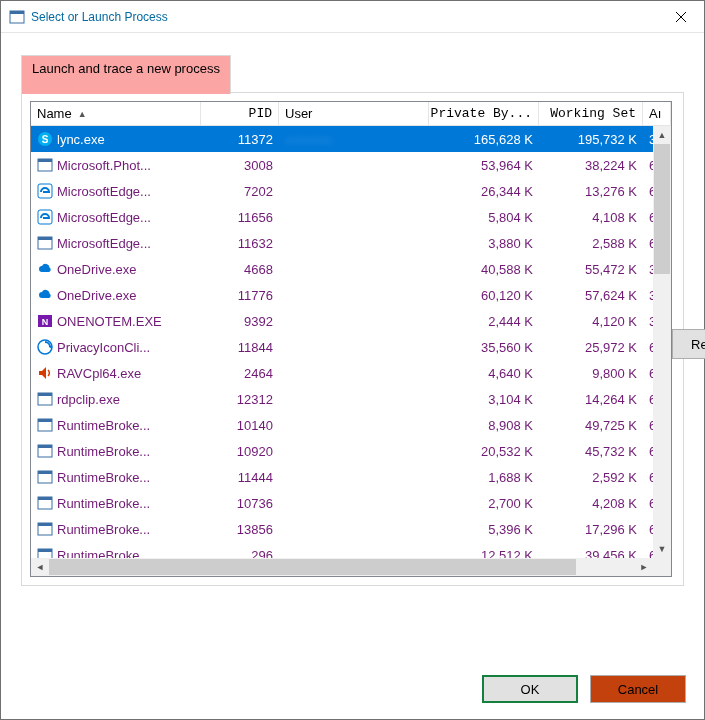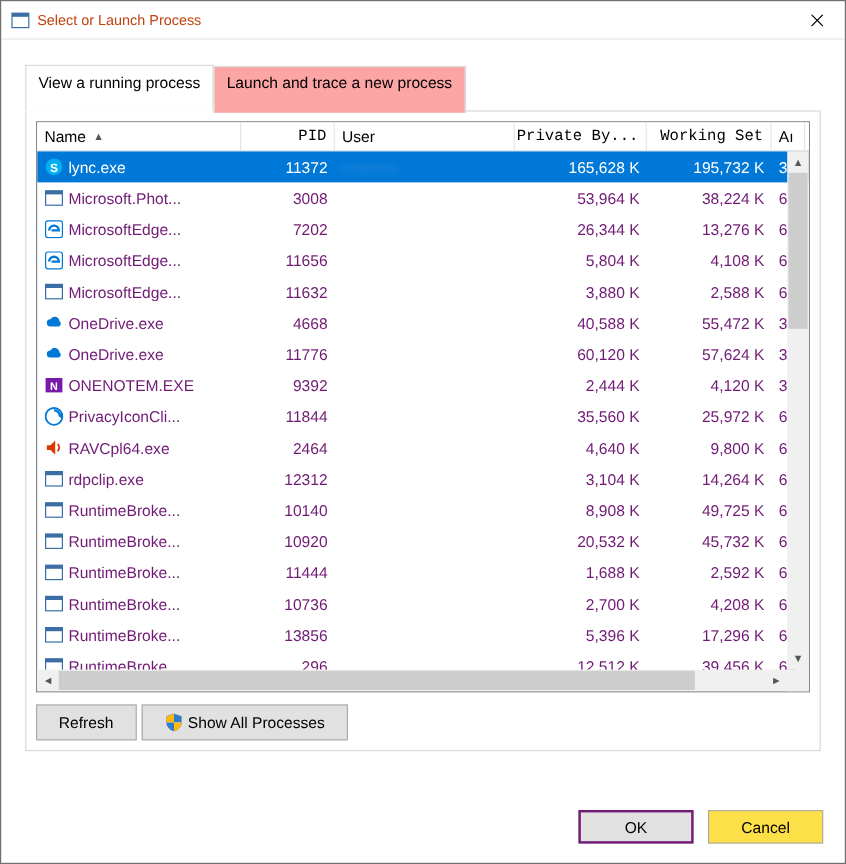"Select or Launch Process" .title-text { color: #c2410c -> #0369a1 }
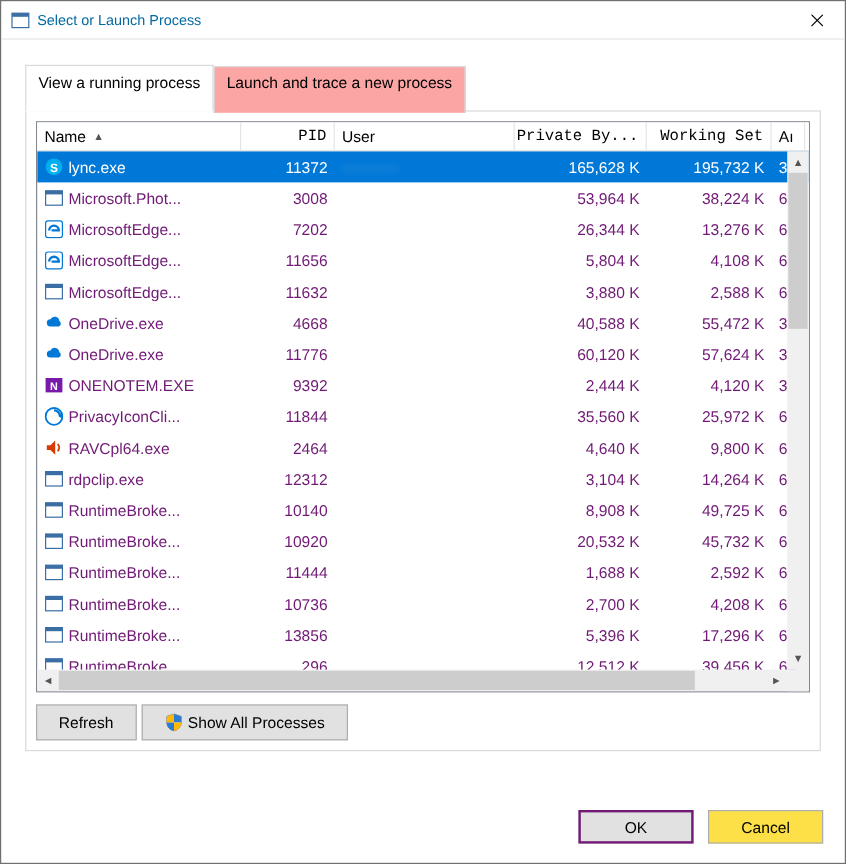"View a running process" div.tab { html: <div>View a running process</div> -> none }
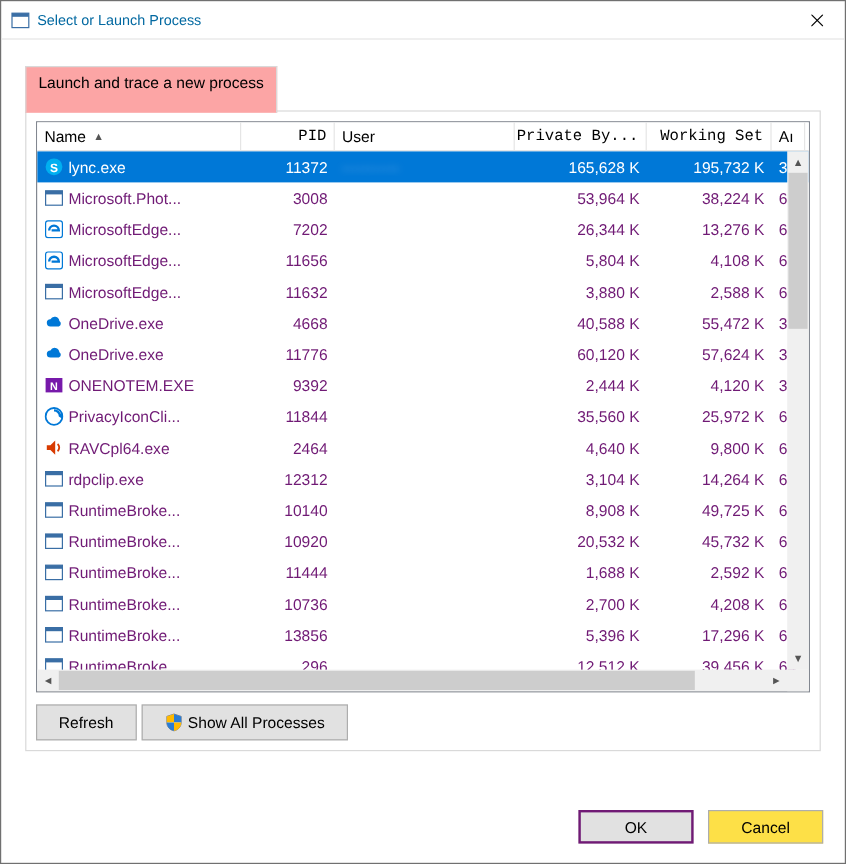"Name" .tab-panel { flex-direction: column -> row }
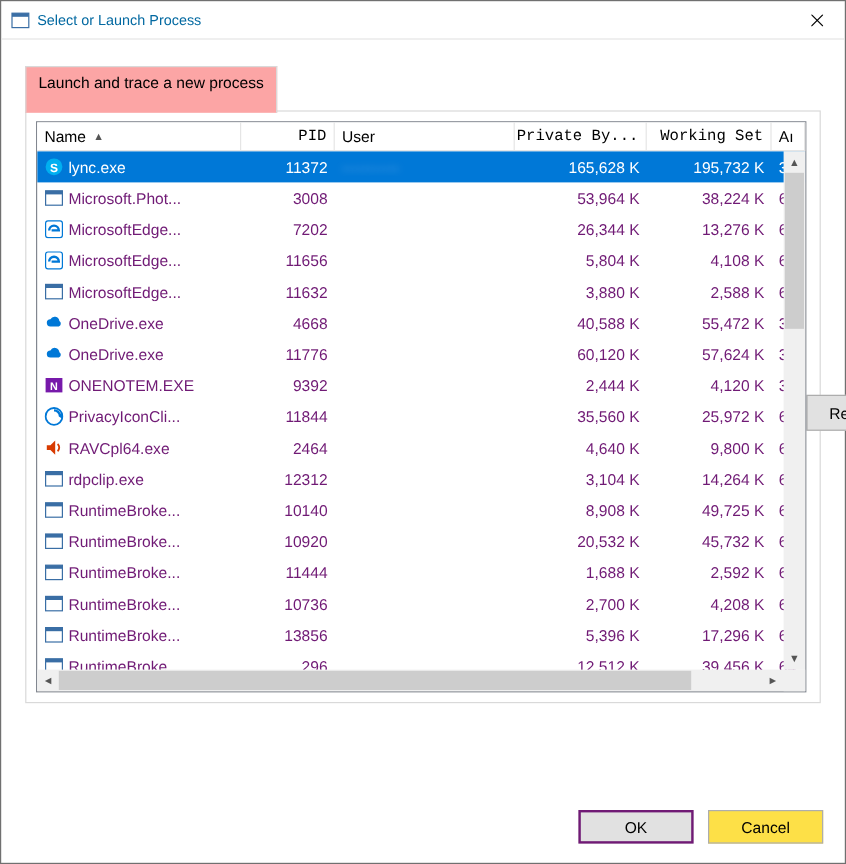"OK" .btn-primary { border: 2px solid #701a75 -> 2px solid #15803d }
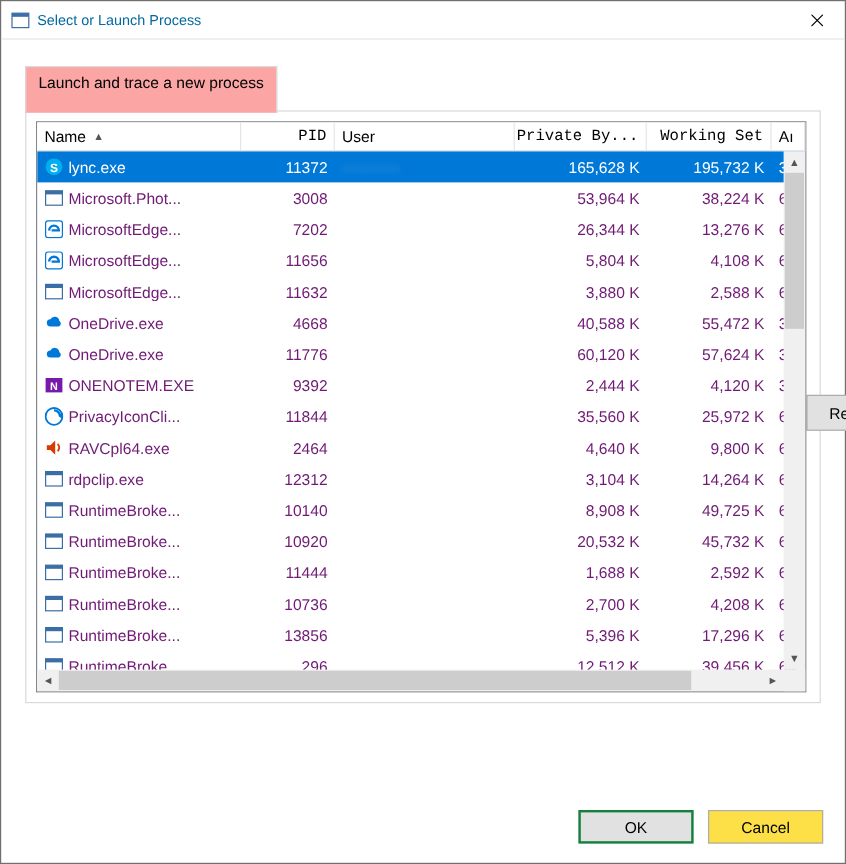"Cancel" .btn-secondary { background: #fde047 -> #c2410c }
